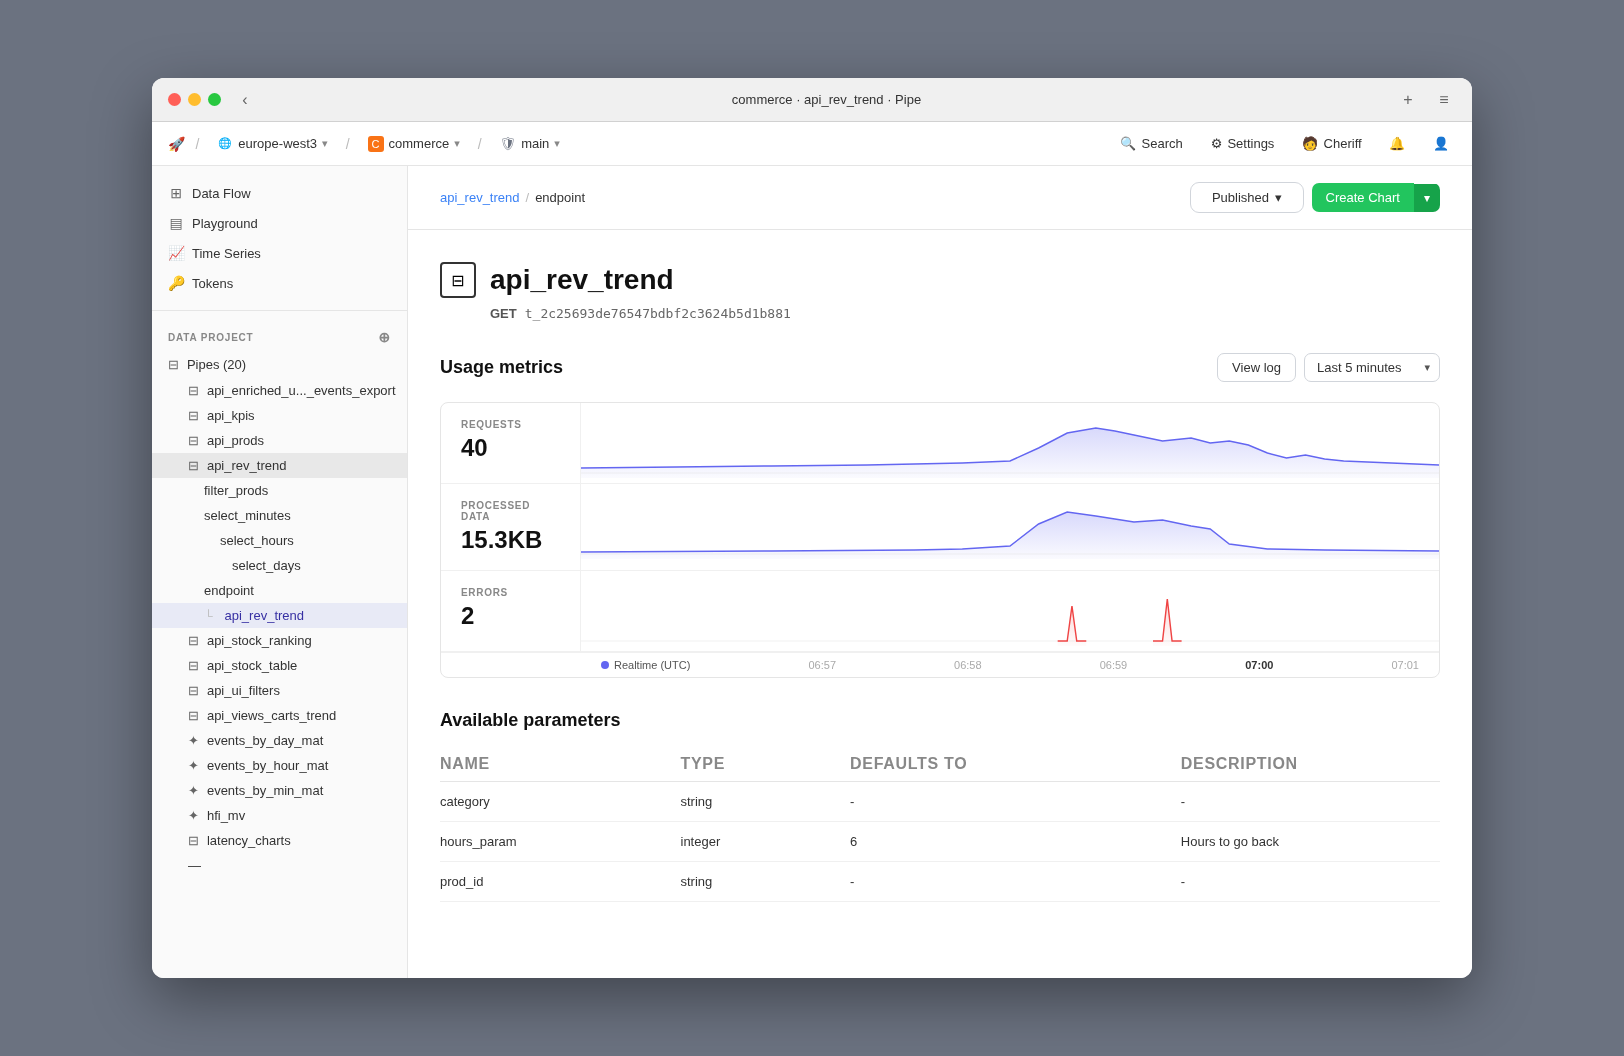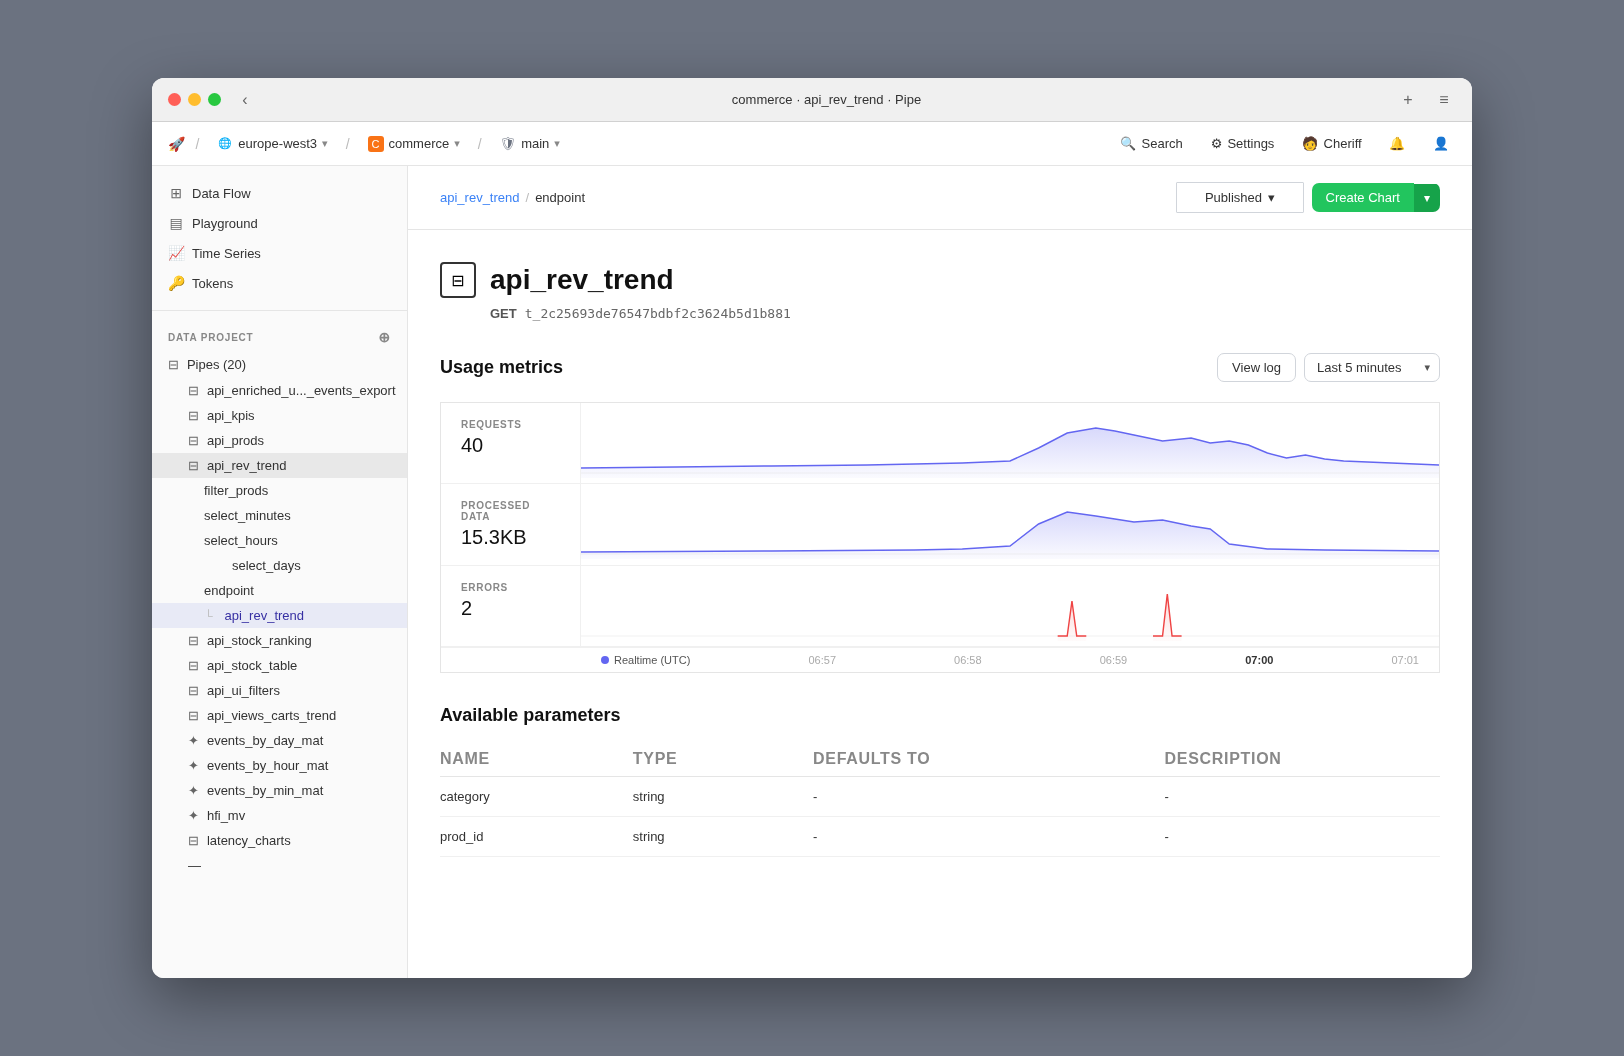"Published" .published-btn { border-radius: 1px -> 9px; padding: 7px 28px -> 7px 21px }
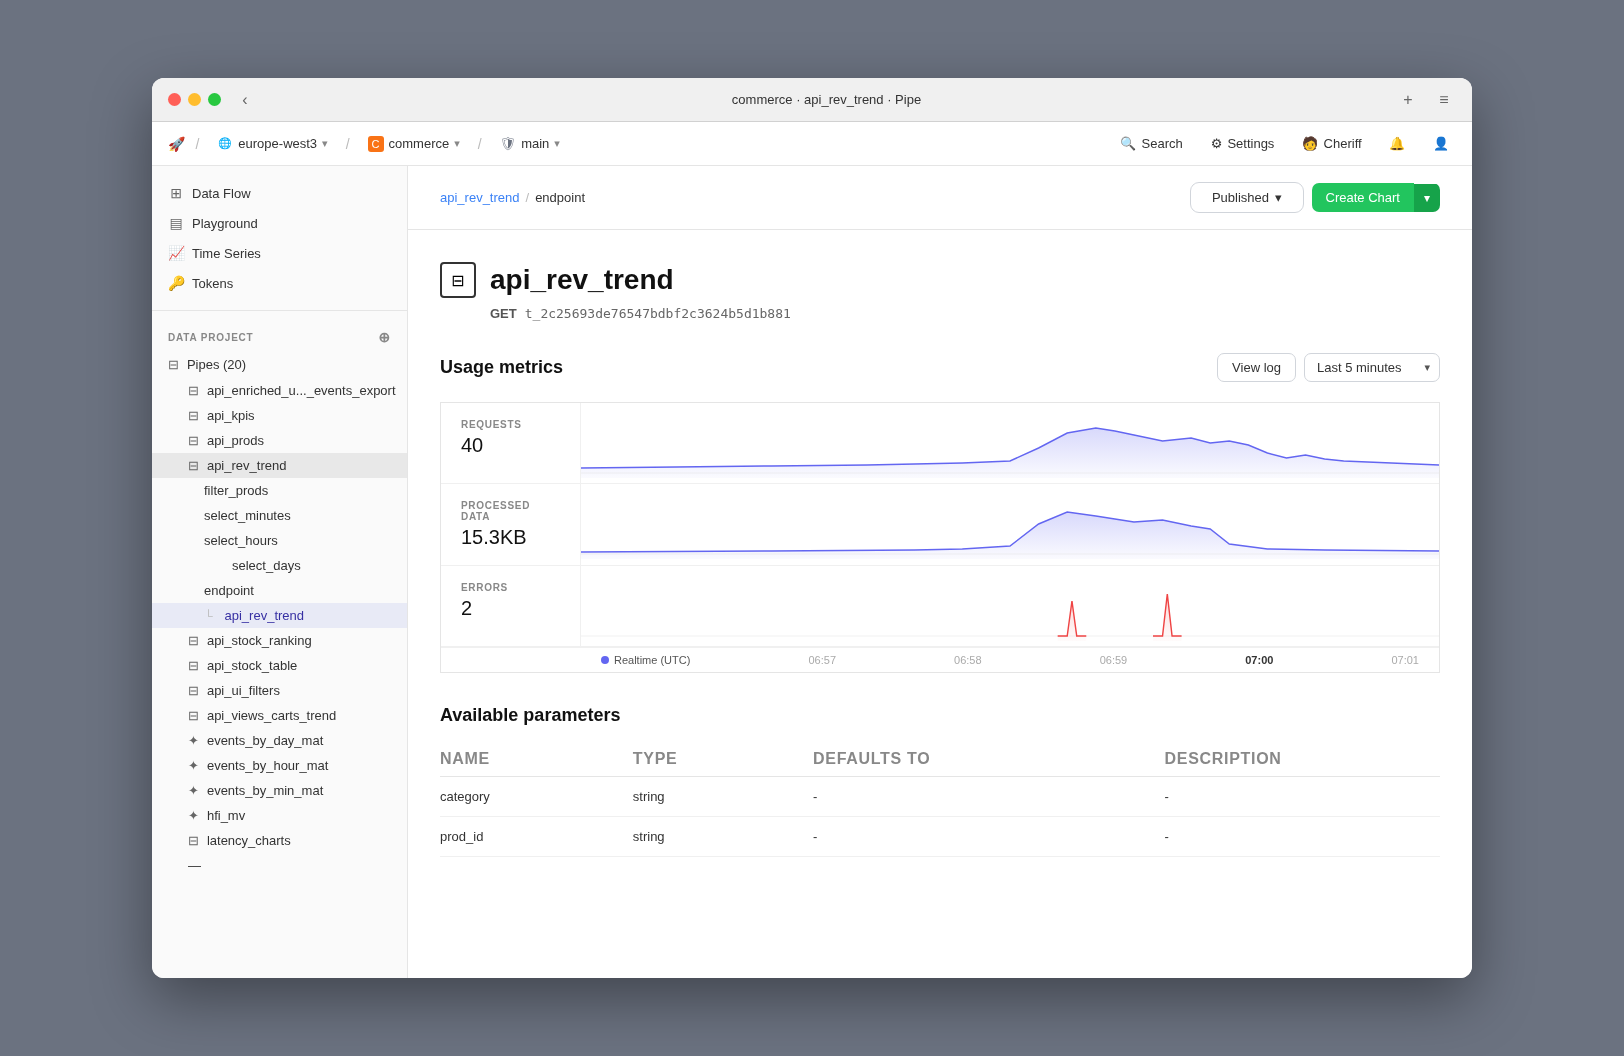"REQUESTS" .metrics-container { border-radius: 0 -> 8px }
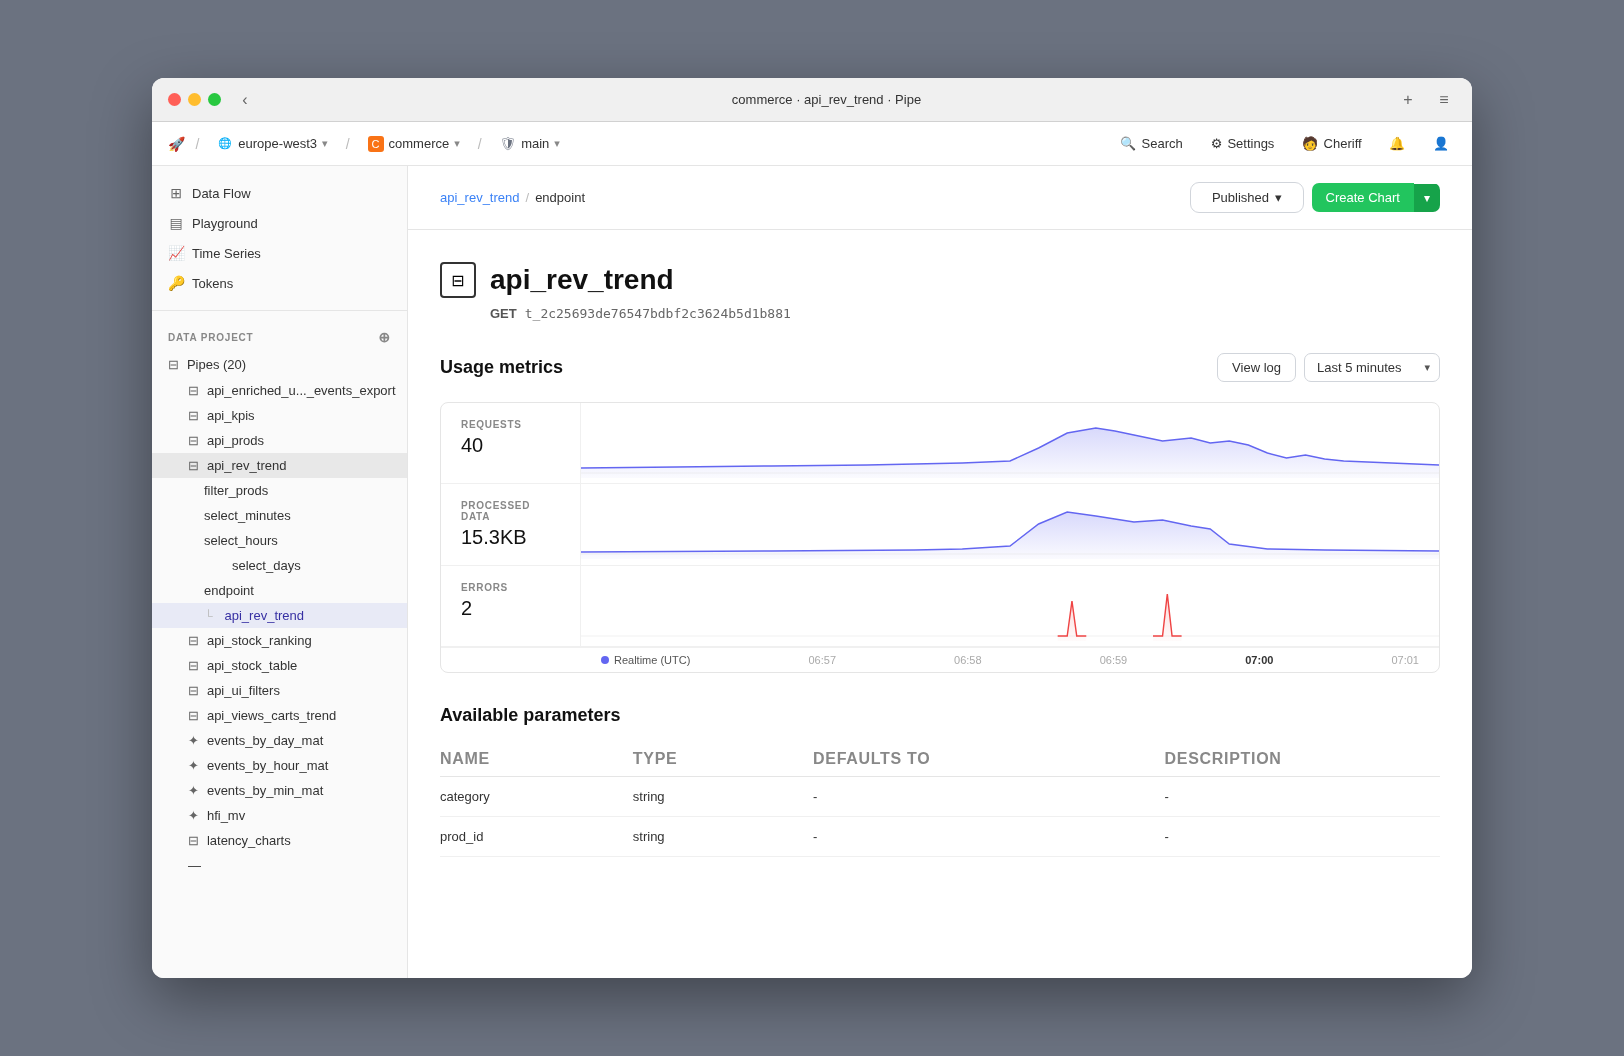"40" .metric-value { font-size: 20px -> 24px; font-weight: 400 -> 700 }
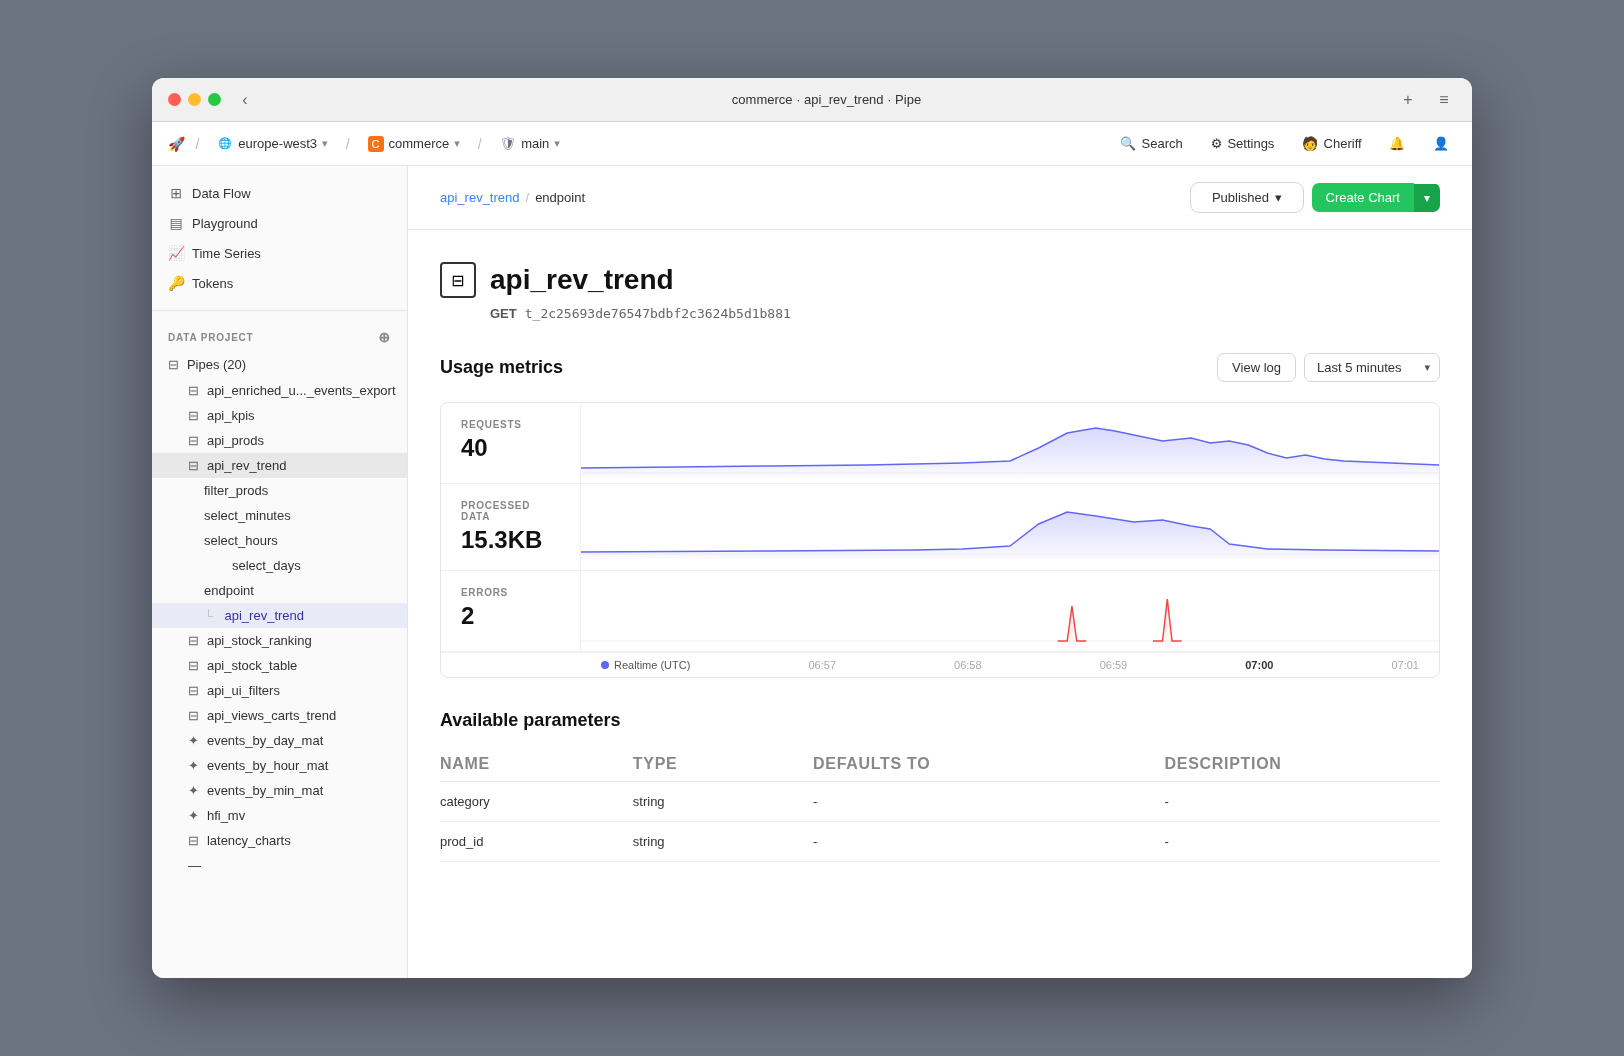"select_hours" div.sidebar-sub-item { padding-left: 52px -> 68px }
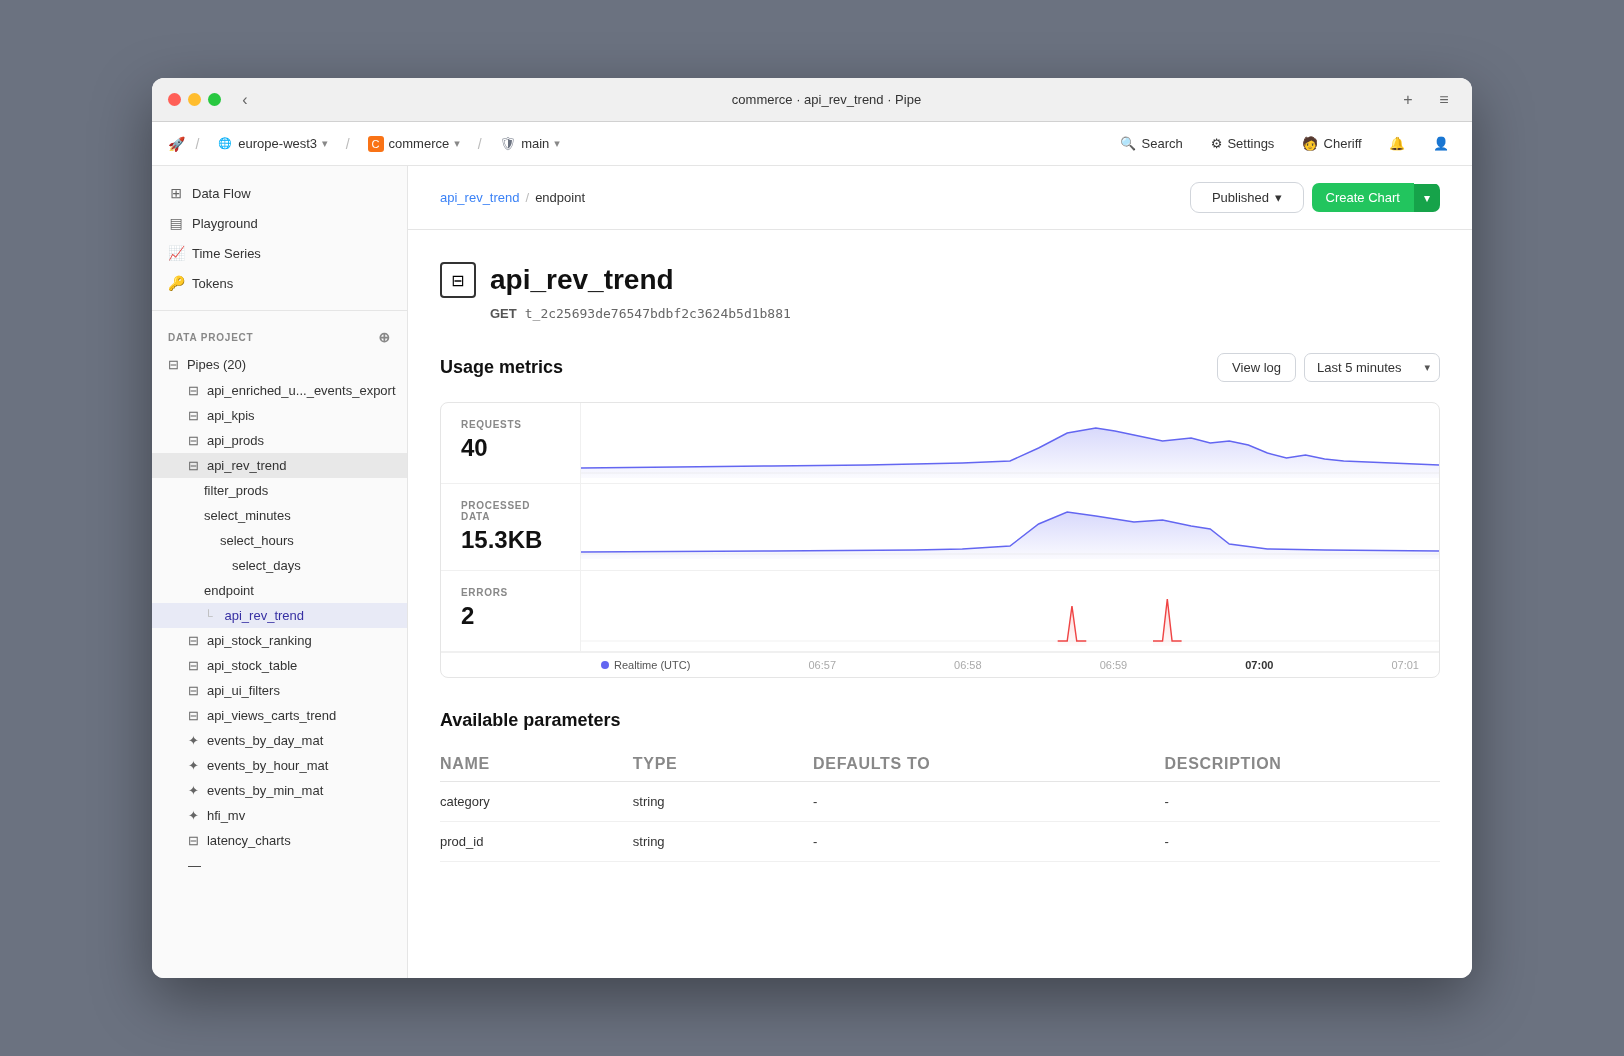"hours_param" tr.table-row { html: none -> <tr> <td>hours_param</td> <td>integer</td> <td>6</td> <td>Hours to go back</td> </tr> }
